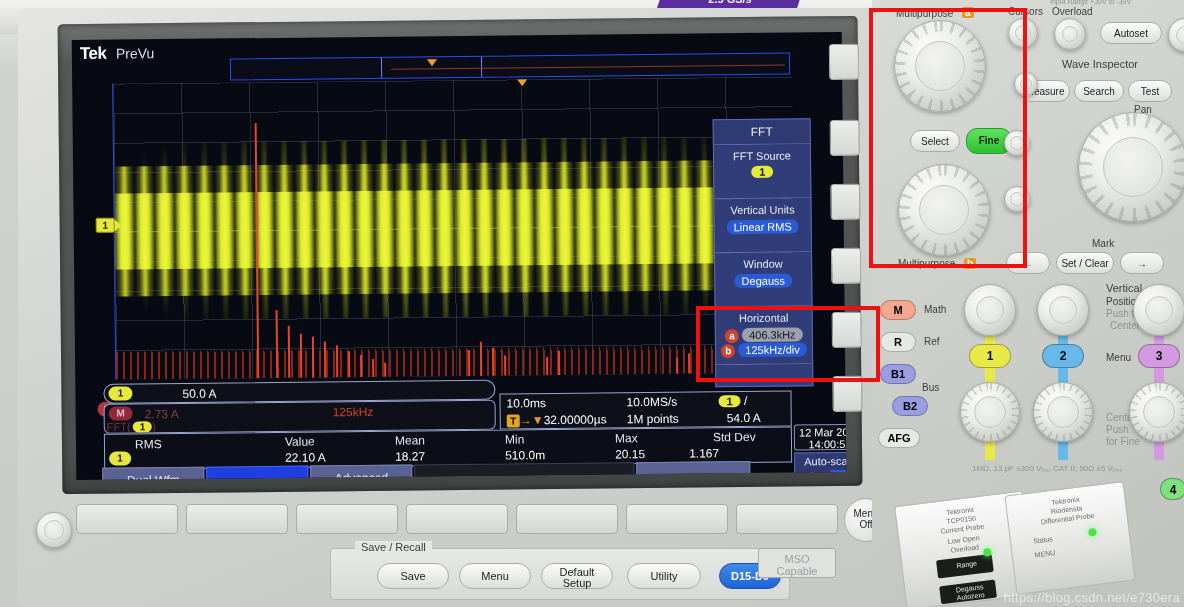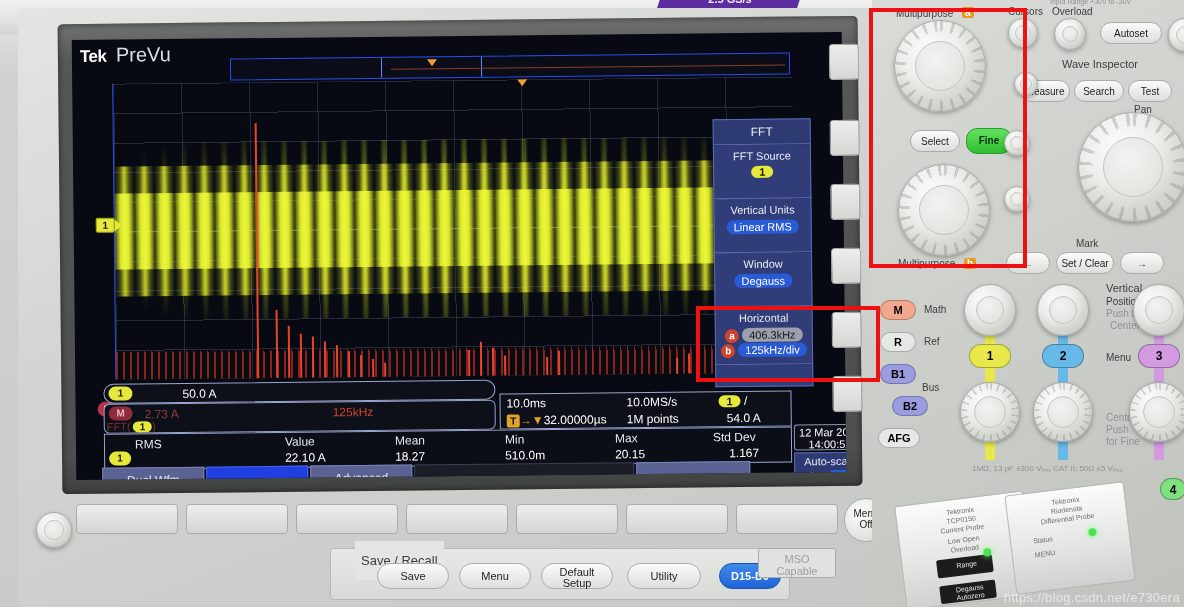"PreVu" .prevu { font-size: 20px -> 14px }
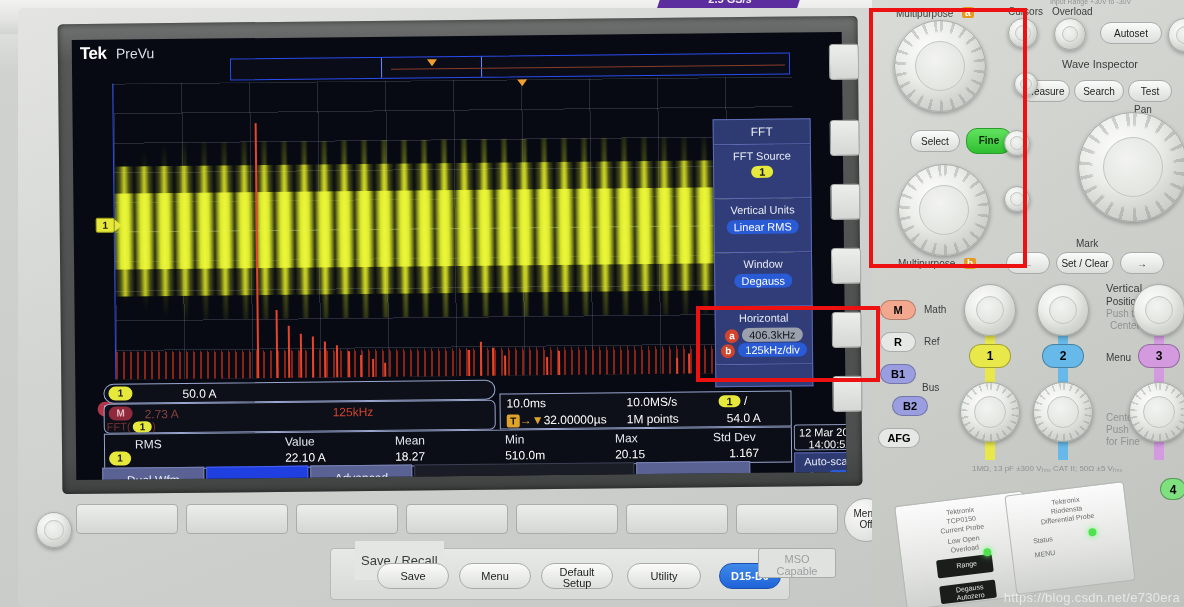"Mark" span.panel-lbl { left: 204px -> 220px }
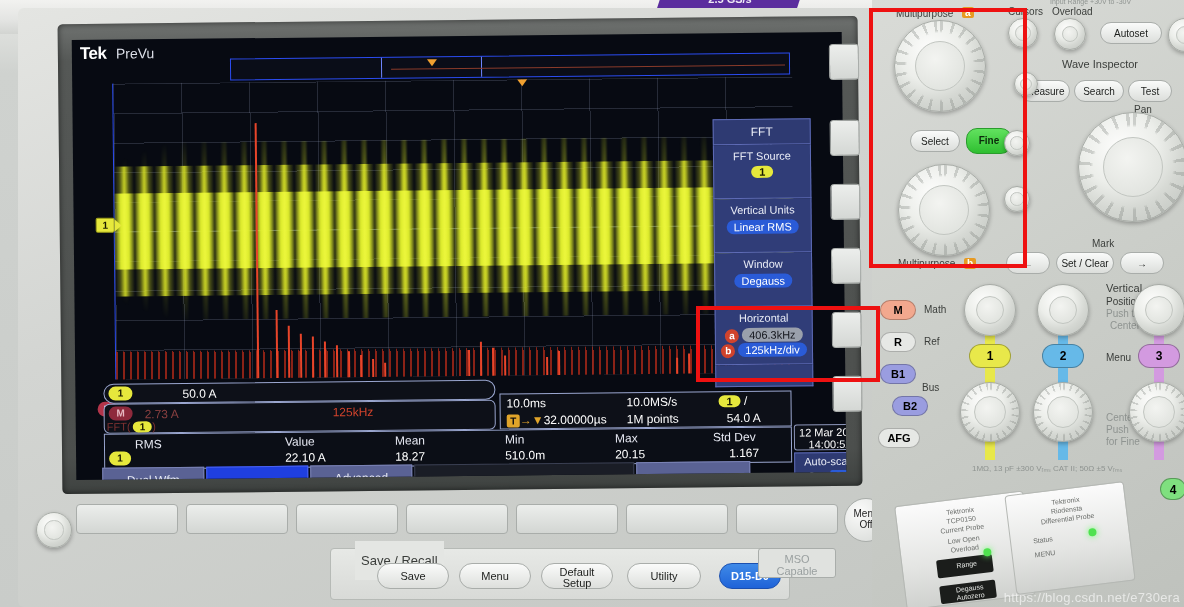"1.167" div.cel { left: 624px -> 584px }
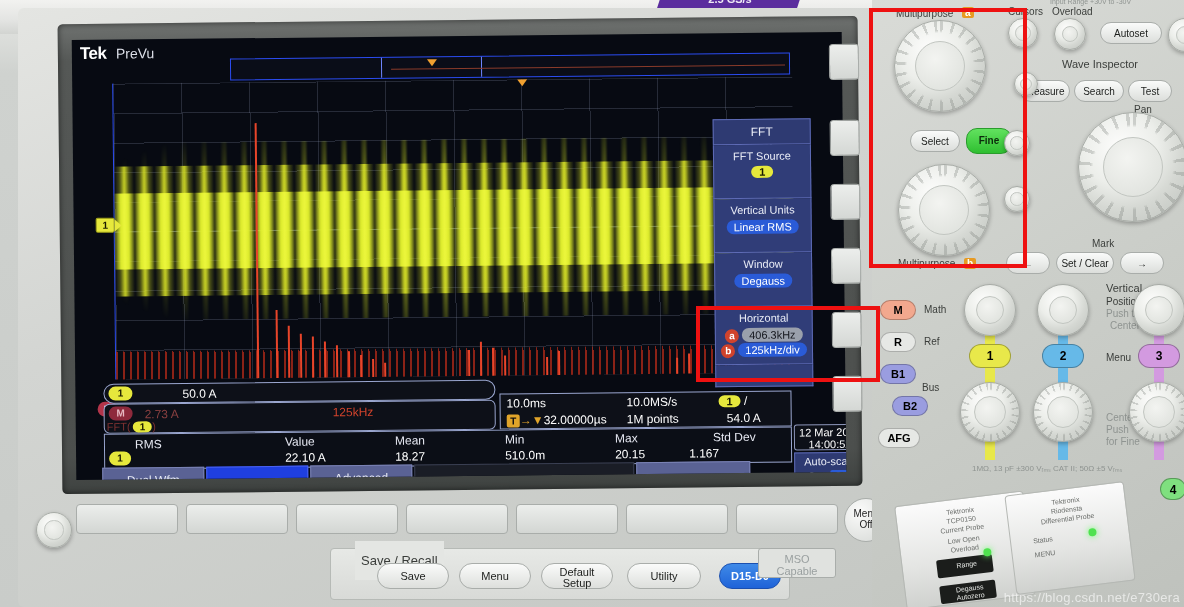"Save / Recall" .sr-title { font-size: 13px -> 11px; padding: 12px 6px -> 0 6px }
